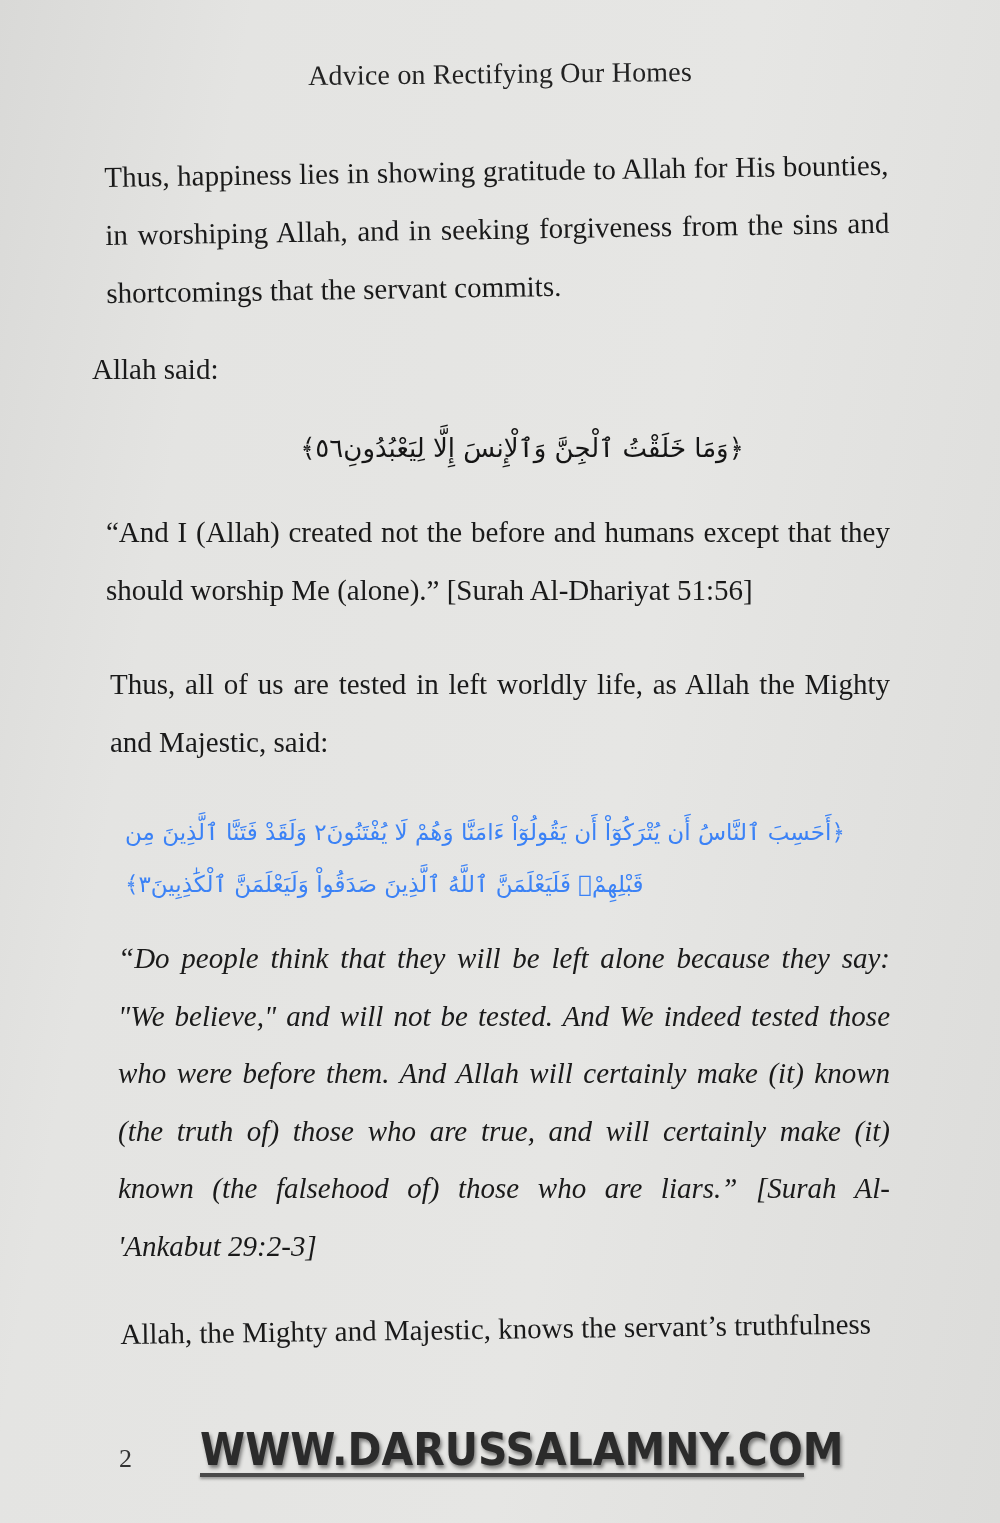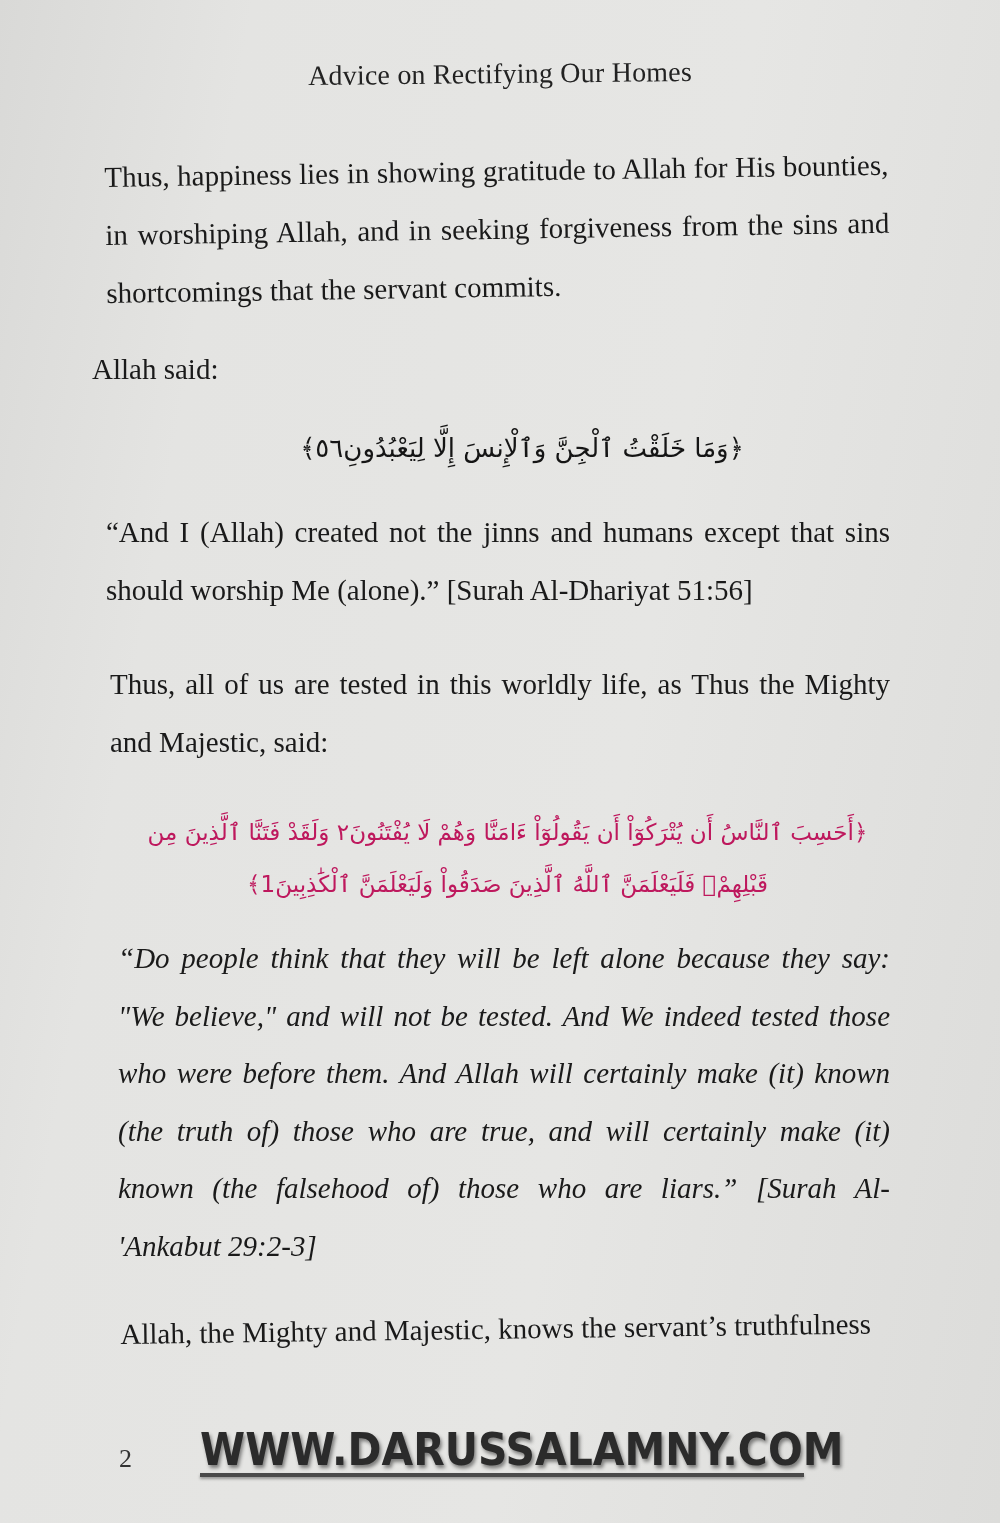"“And I (Allah) created not" p.para { text: jinns and humans except that sins -> before and humans except that they }
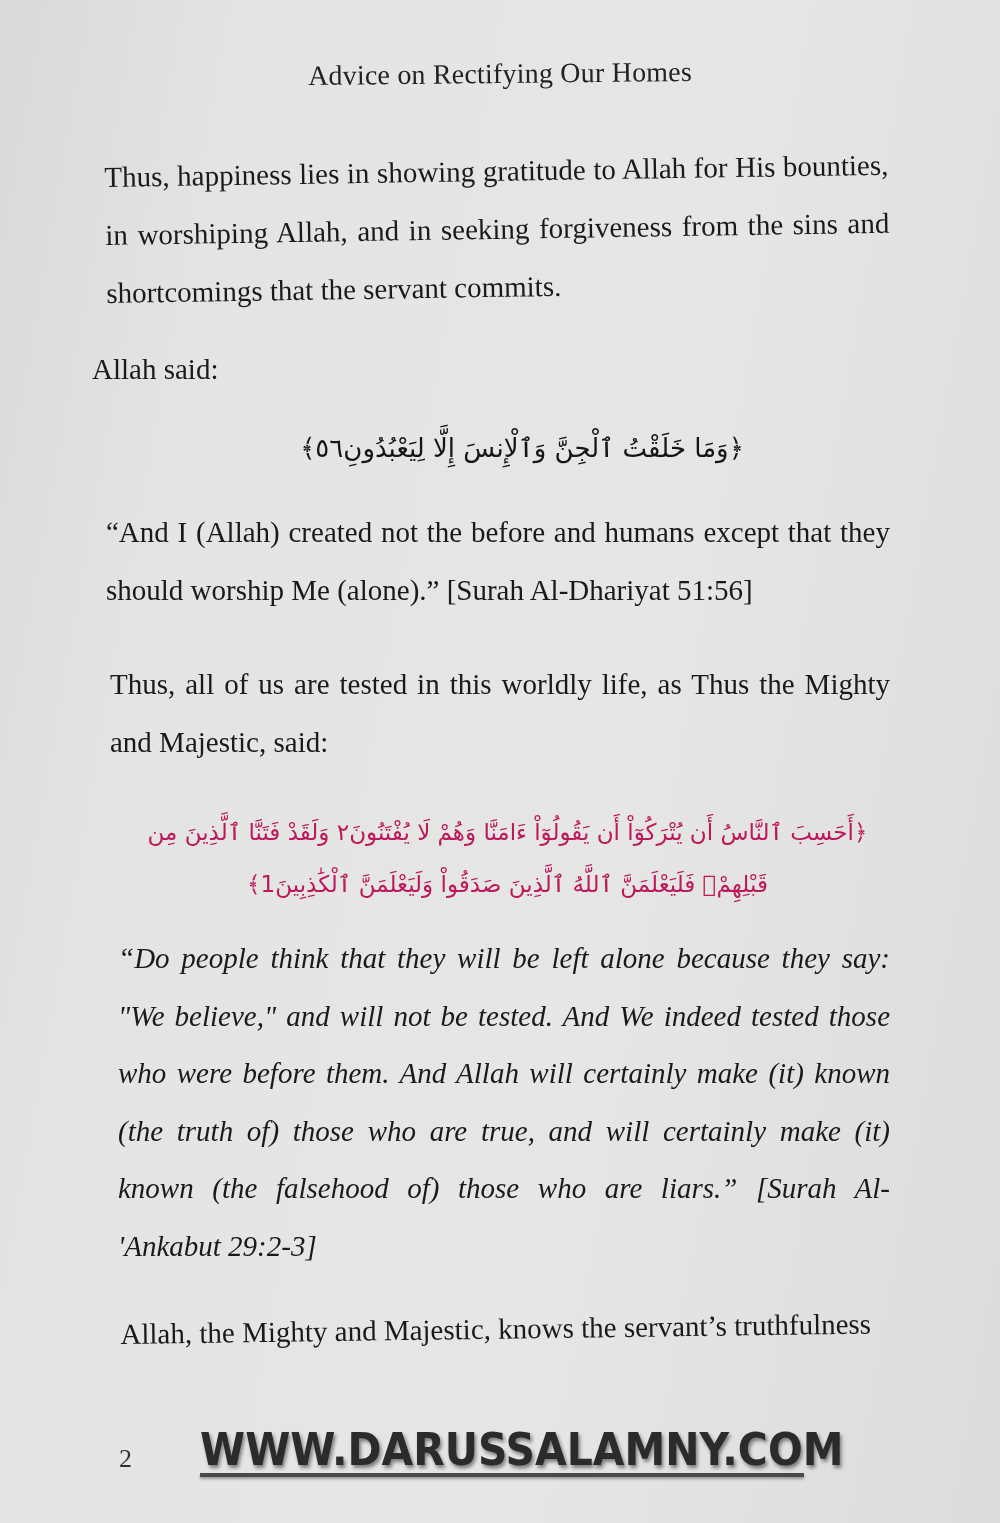"Thus, all of us are" p.para { text: this worldly life, as Thus -> left worldly life, as Allah }
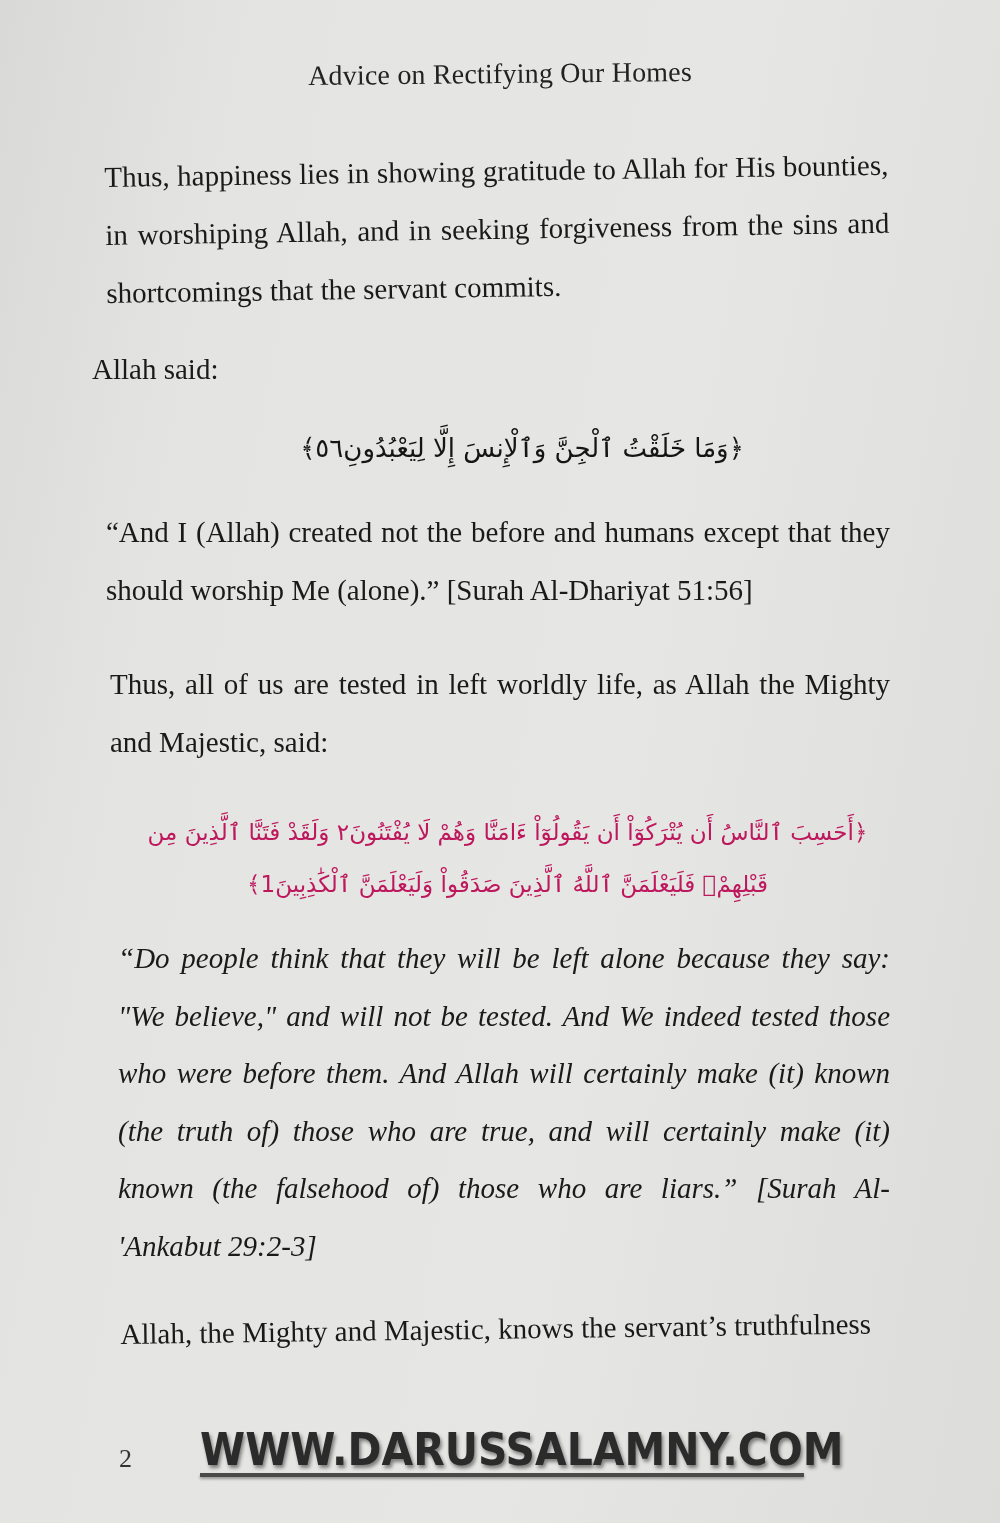"﴿أَحَسِبَ ٱلنَّاسُ أَن يُتْرَكُوٓاْ أَن" .ar2 { color: #be185d -> #3b82f6; text-align: center -> left }
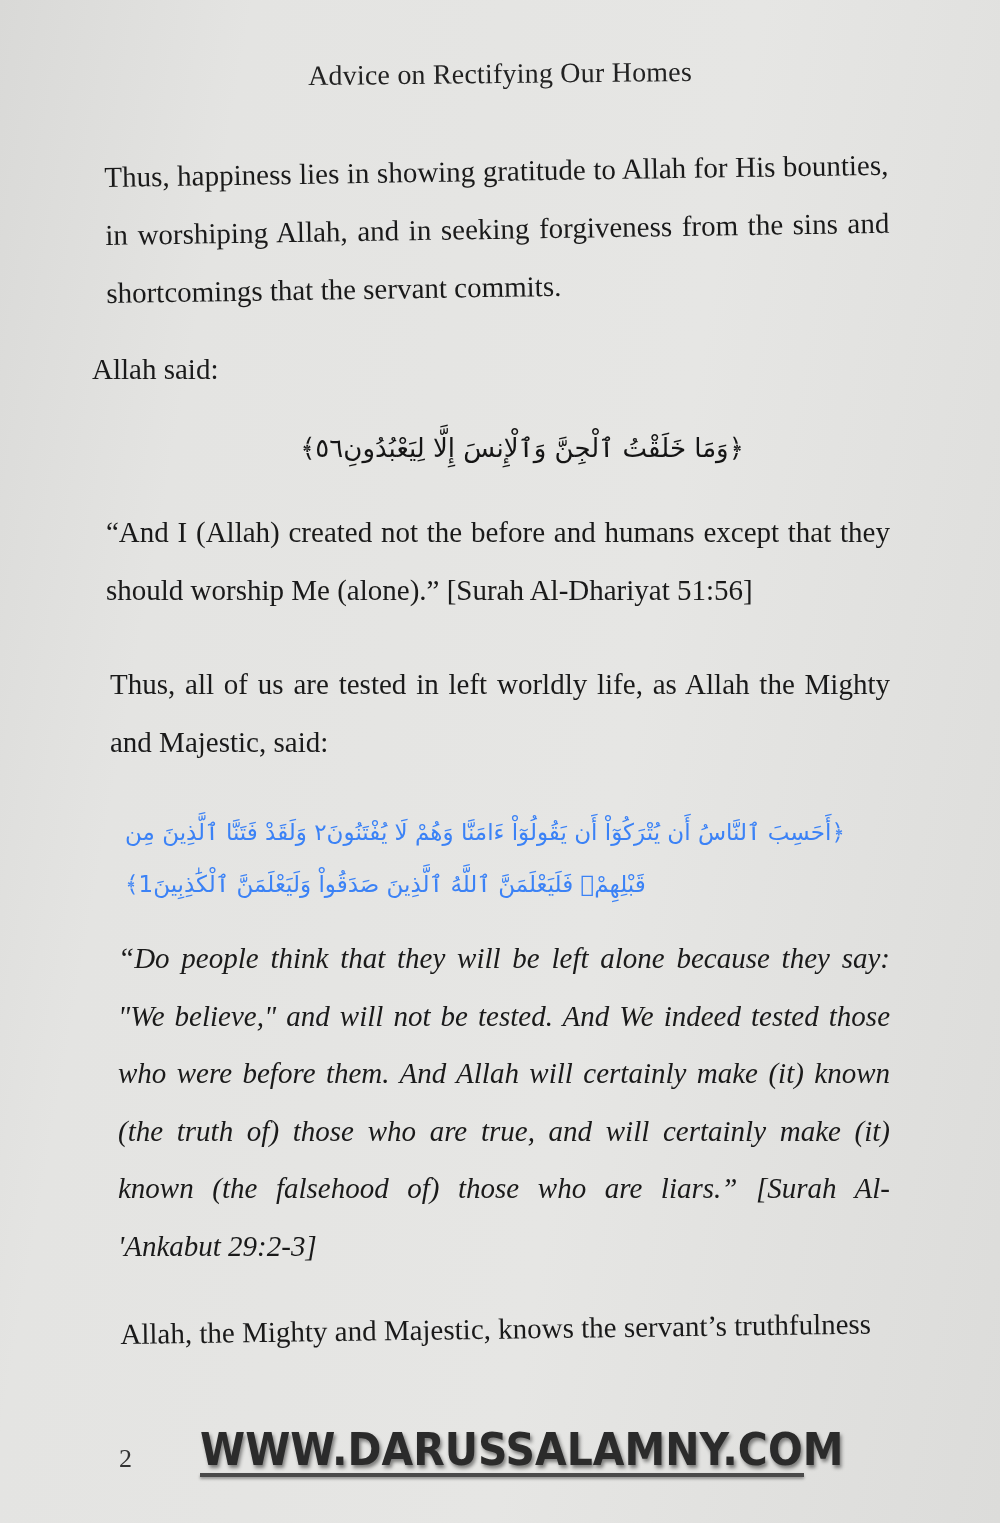"قَبْلِهِمْۖ فَلَيَعْلَمَنَّ ٱللَّهُ" div { text: ٱلْكَٰذِبِينَ1 -> ٱلْكَٰذِبِينَ٣ }
